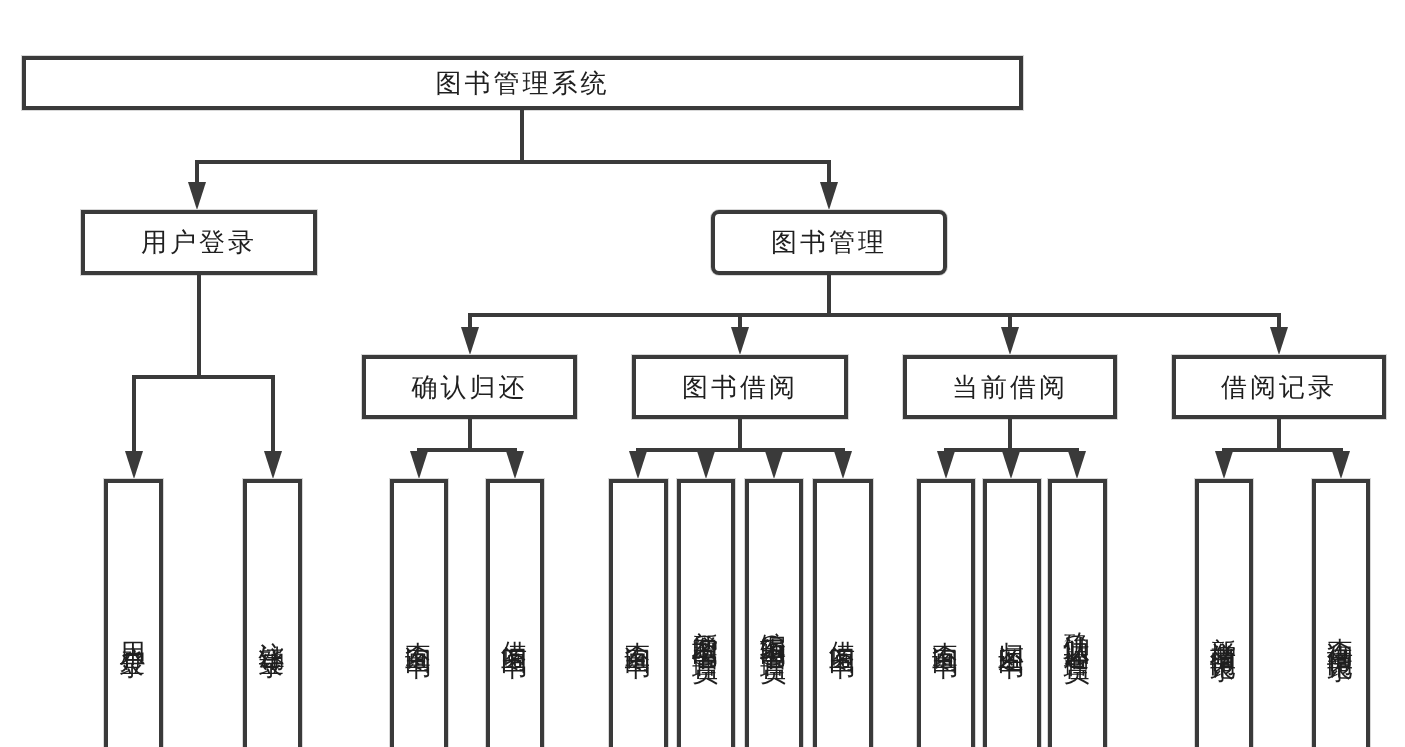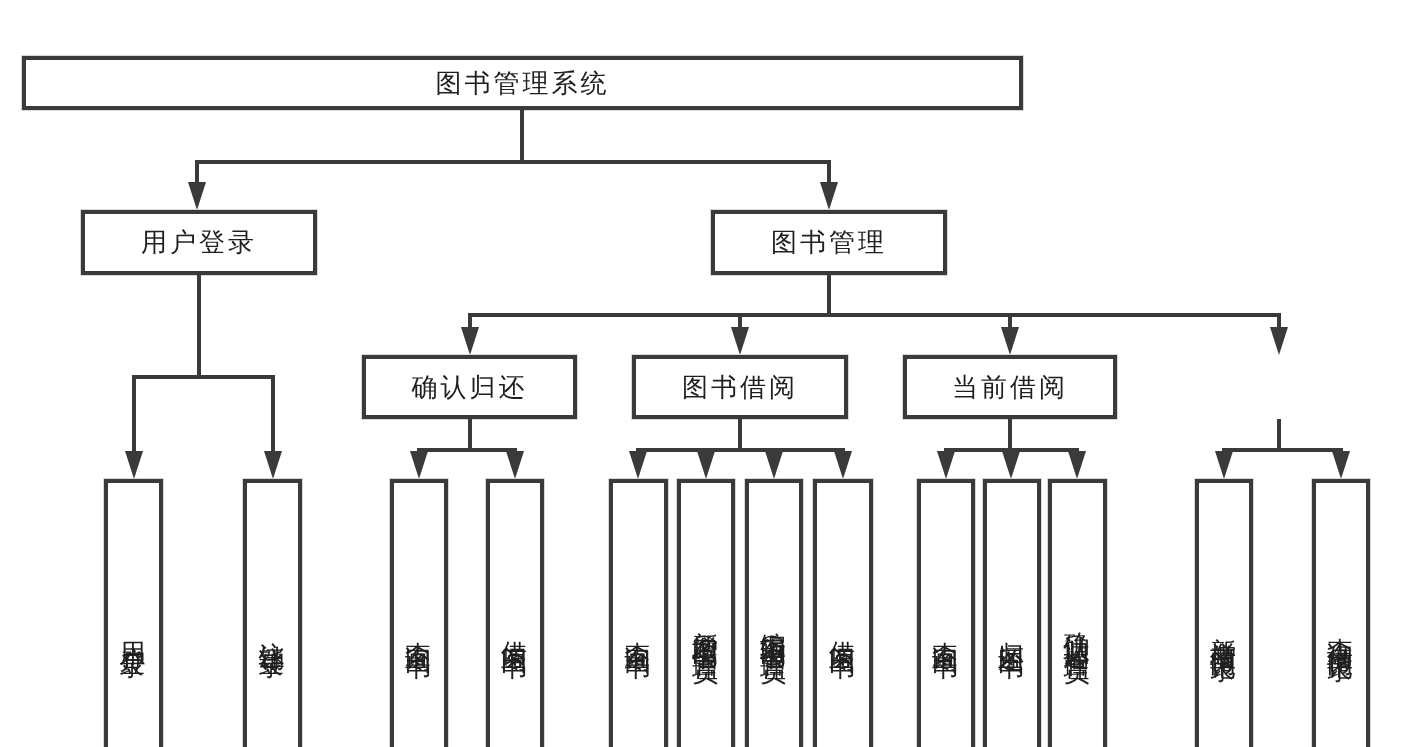"图书管理" div.box { border-radius: none -> 8px }
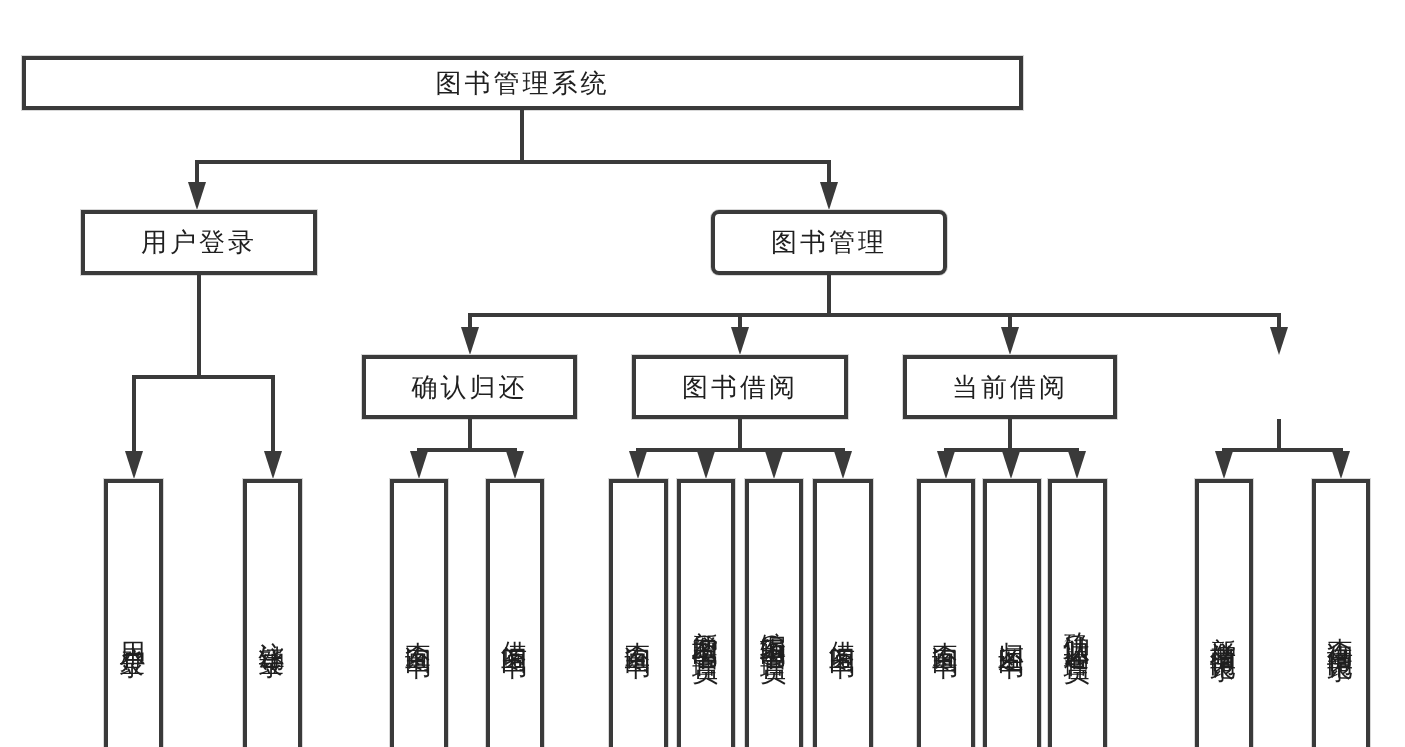"借阅记录" div.box { html: none -> <div>借阅记录</div> }
